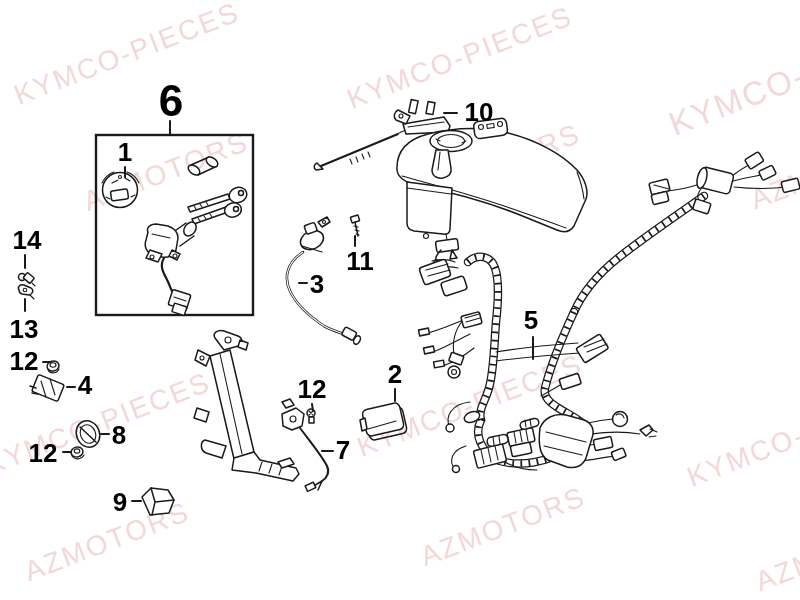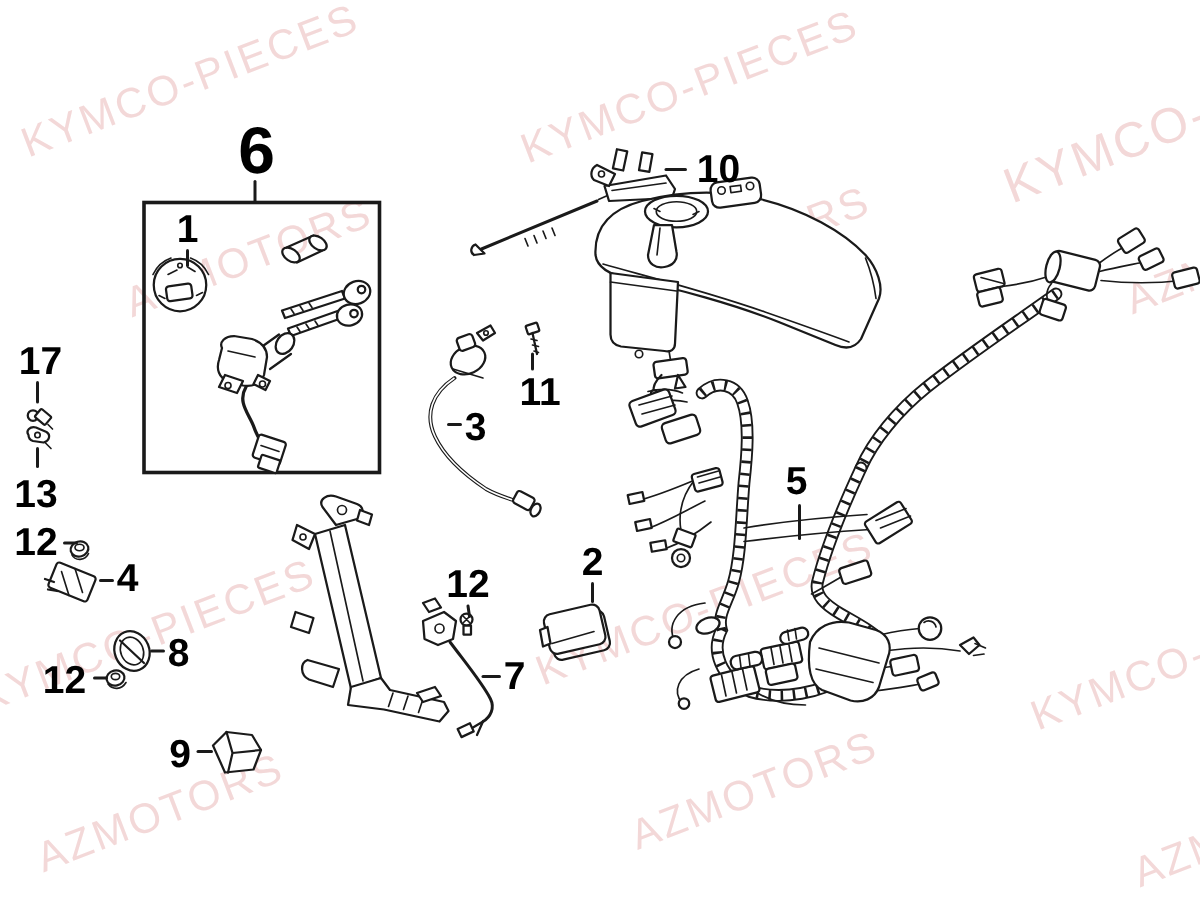"17" div.callout { text: 17 -> 14 }
